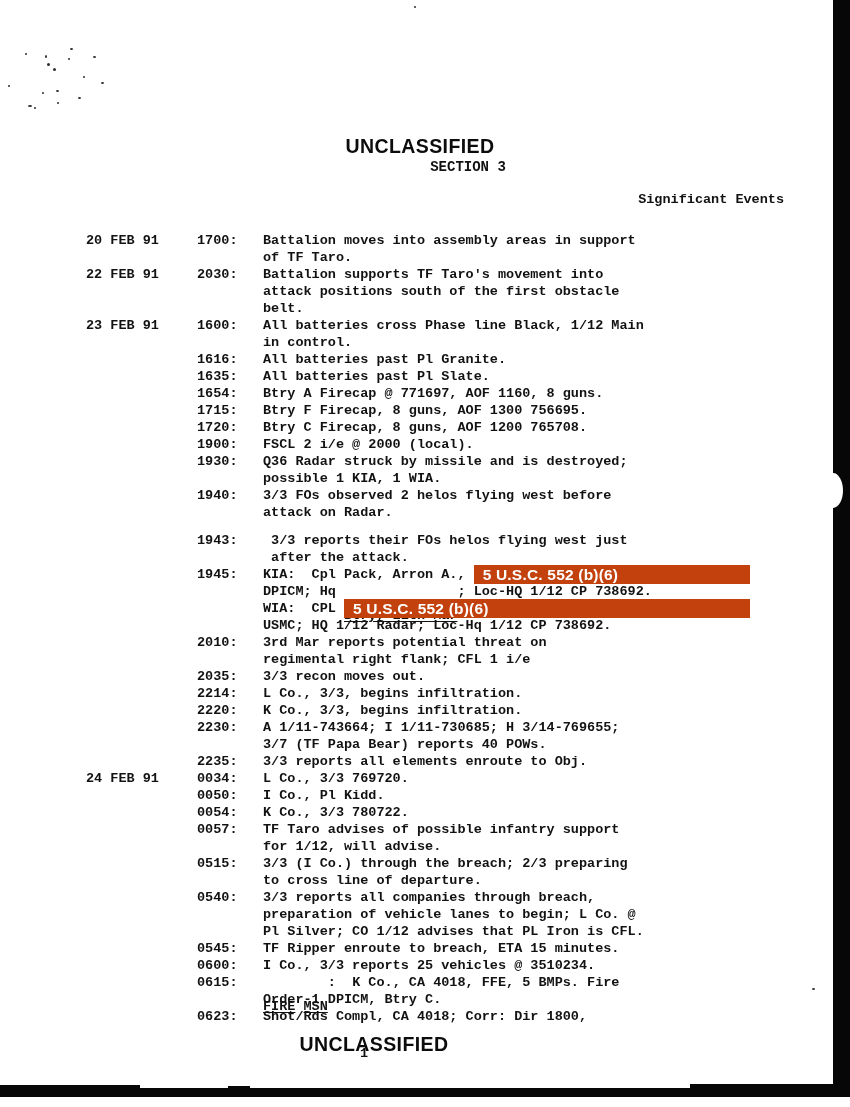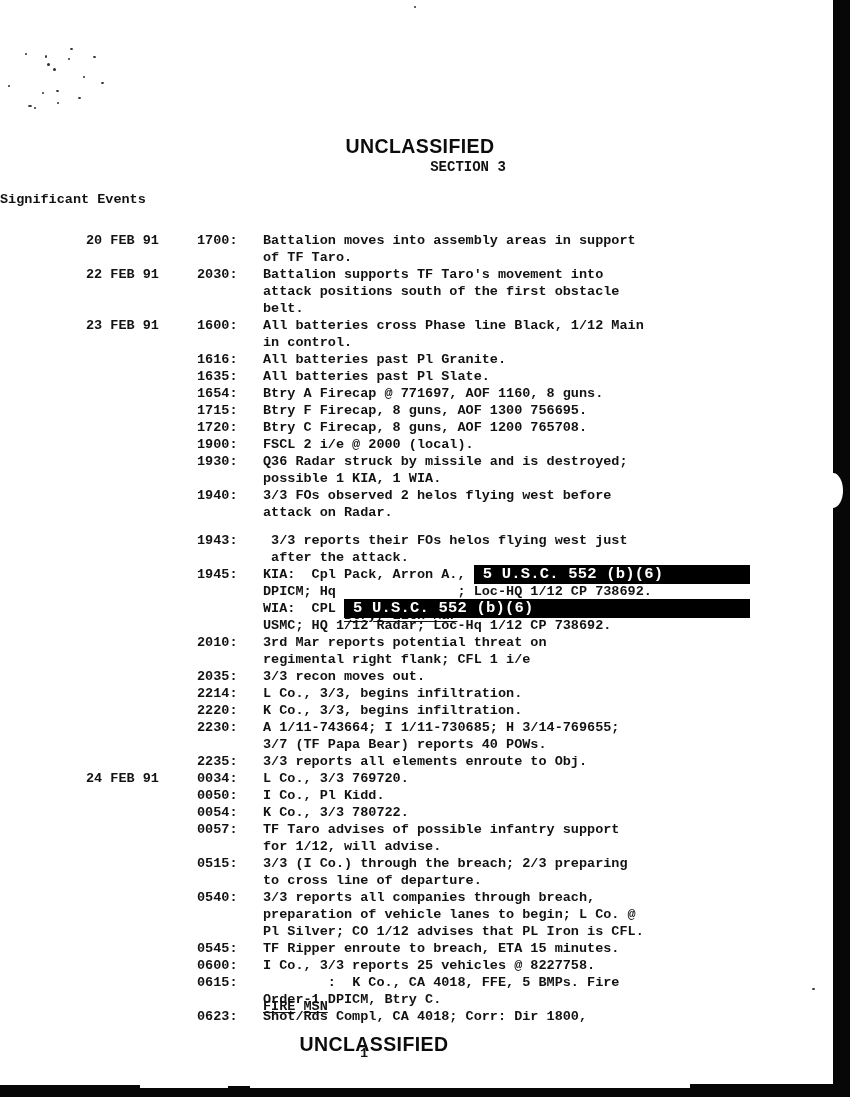"Significant Events" .h-title { text-align: left -> right }
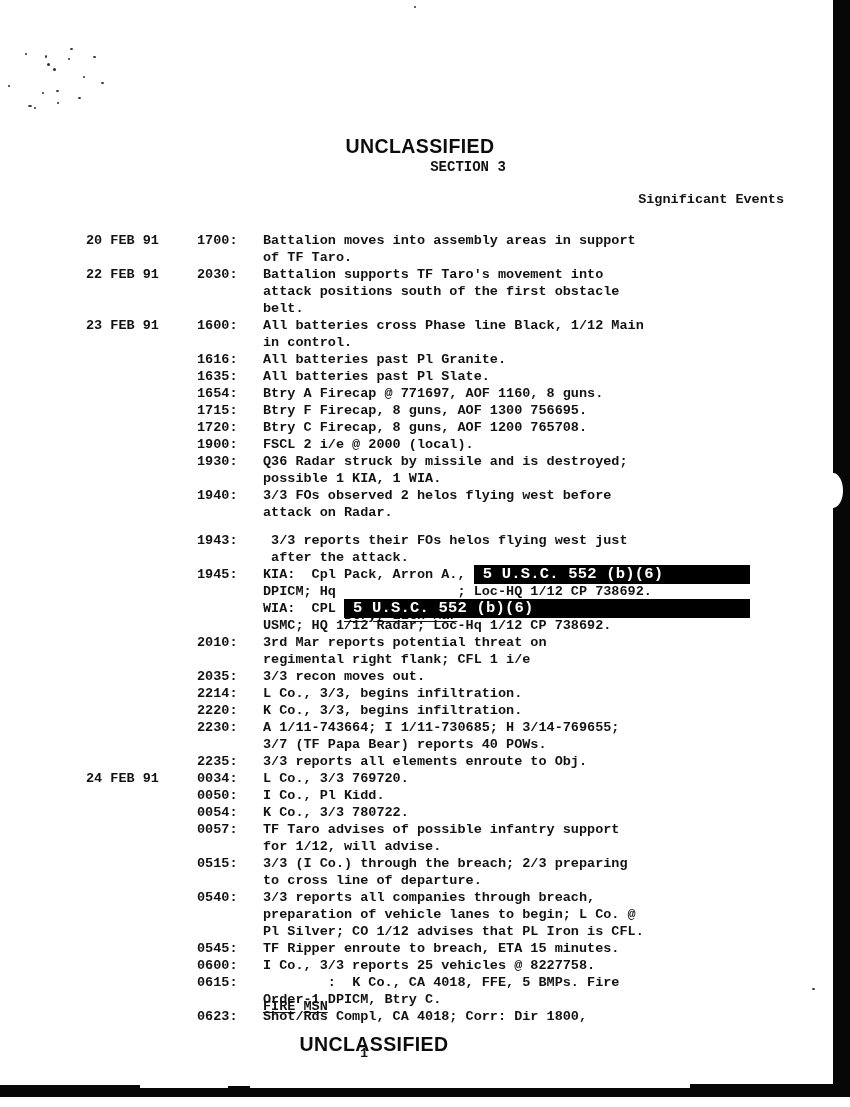"5 U.S.C. 552 (b)(6)" .redaction { background: #000000 -> #c2410c; font-family: Liberation Mono, monospace -> Liberation Sans, sans-serif }
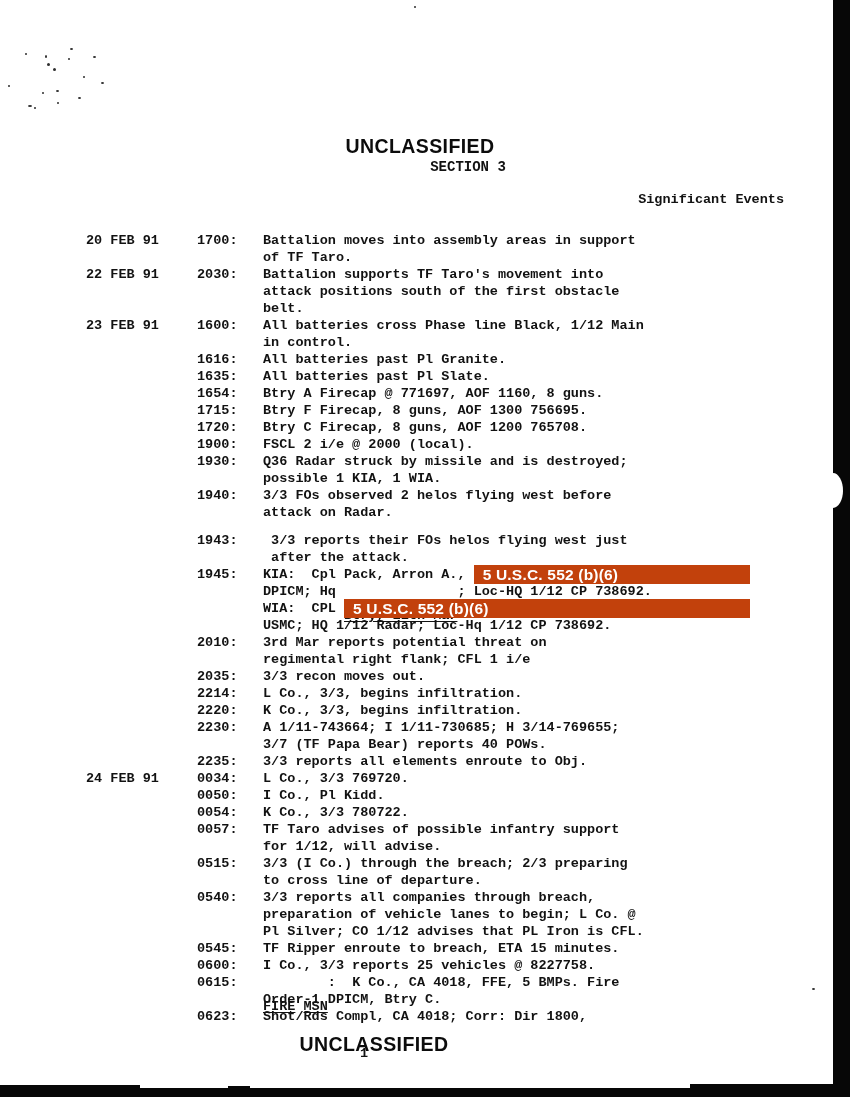"I Co., 3/3 reports 25" span.seg { text: 8227758 -> 3510234 }
